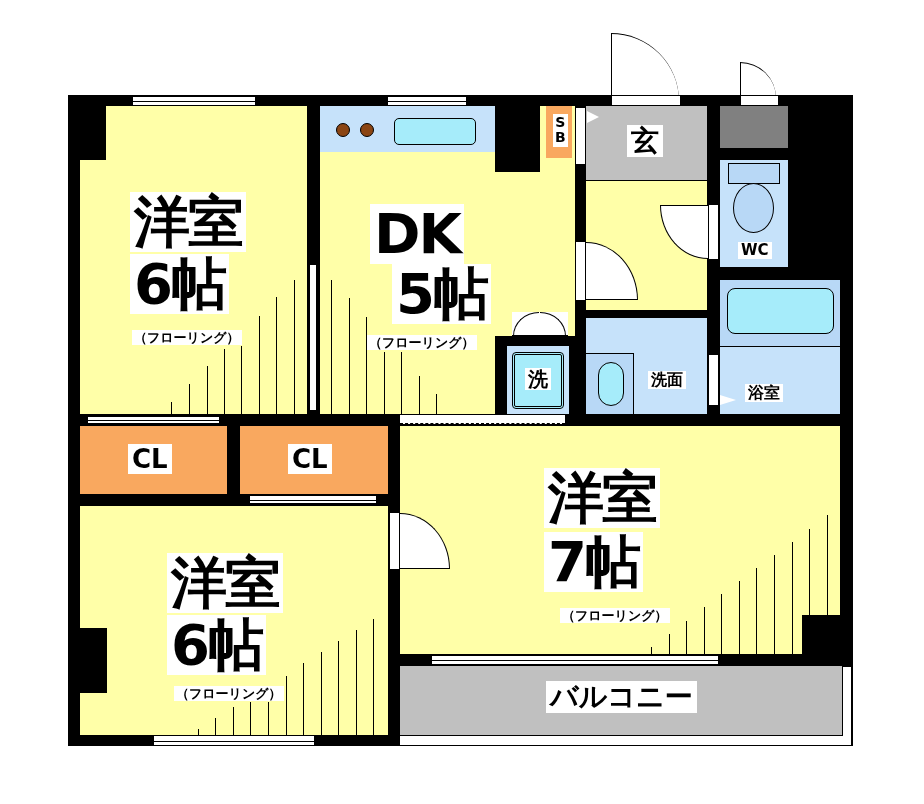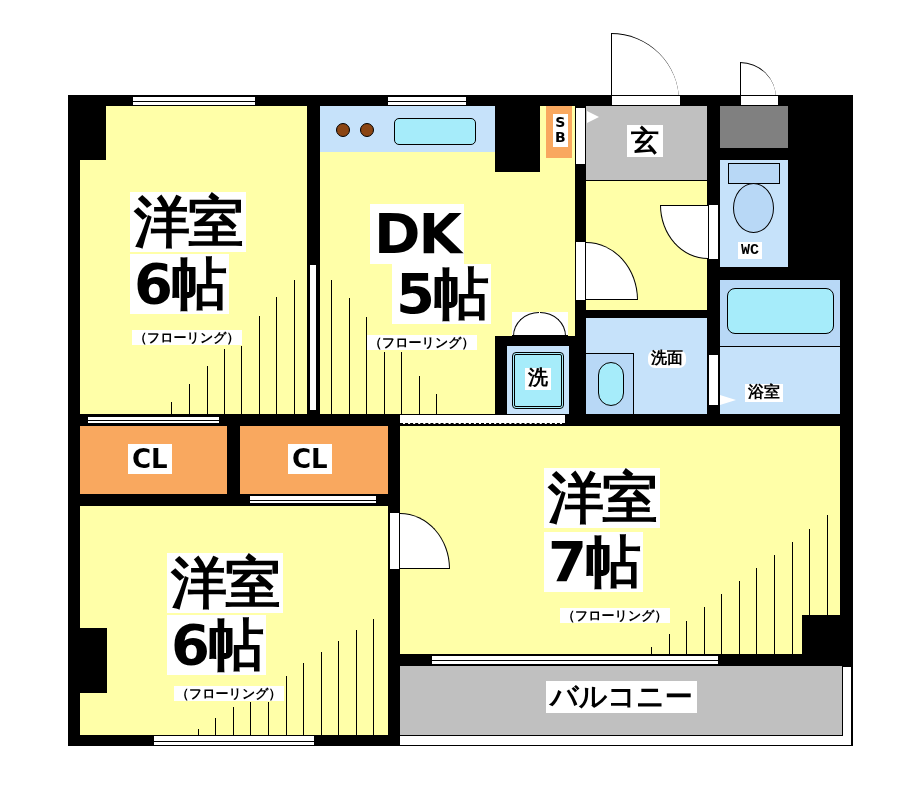"WC" .small { font-family: Liberation Mono, monospace -> none }
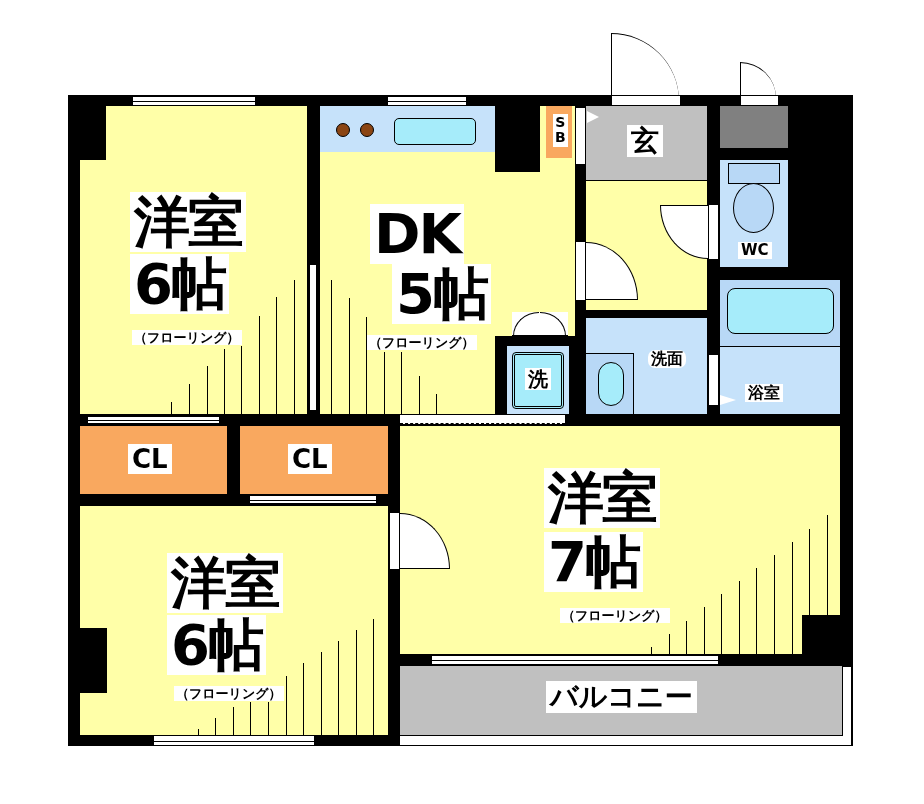"洗面" div.label { border-radius: 7px -> none; top: 350px -> 371px }
